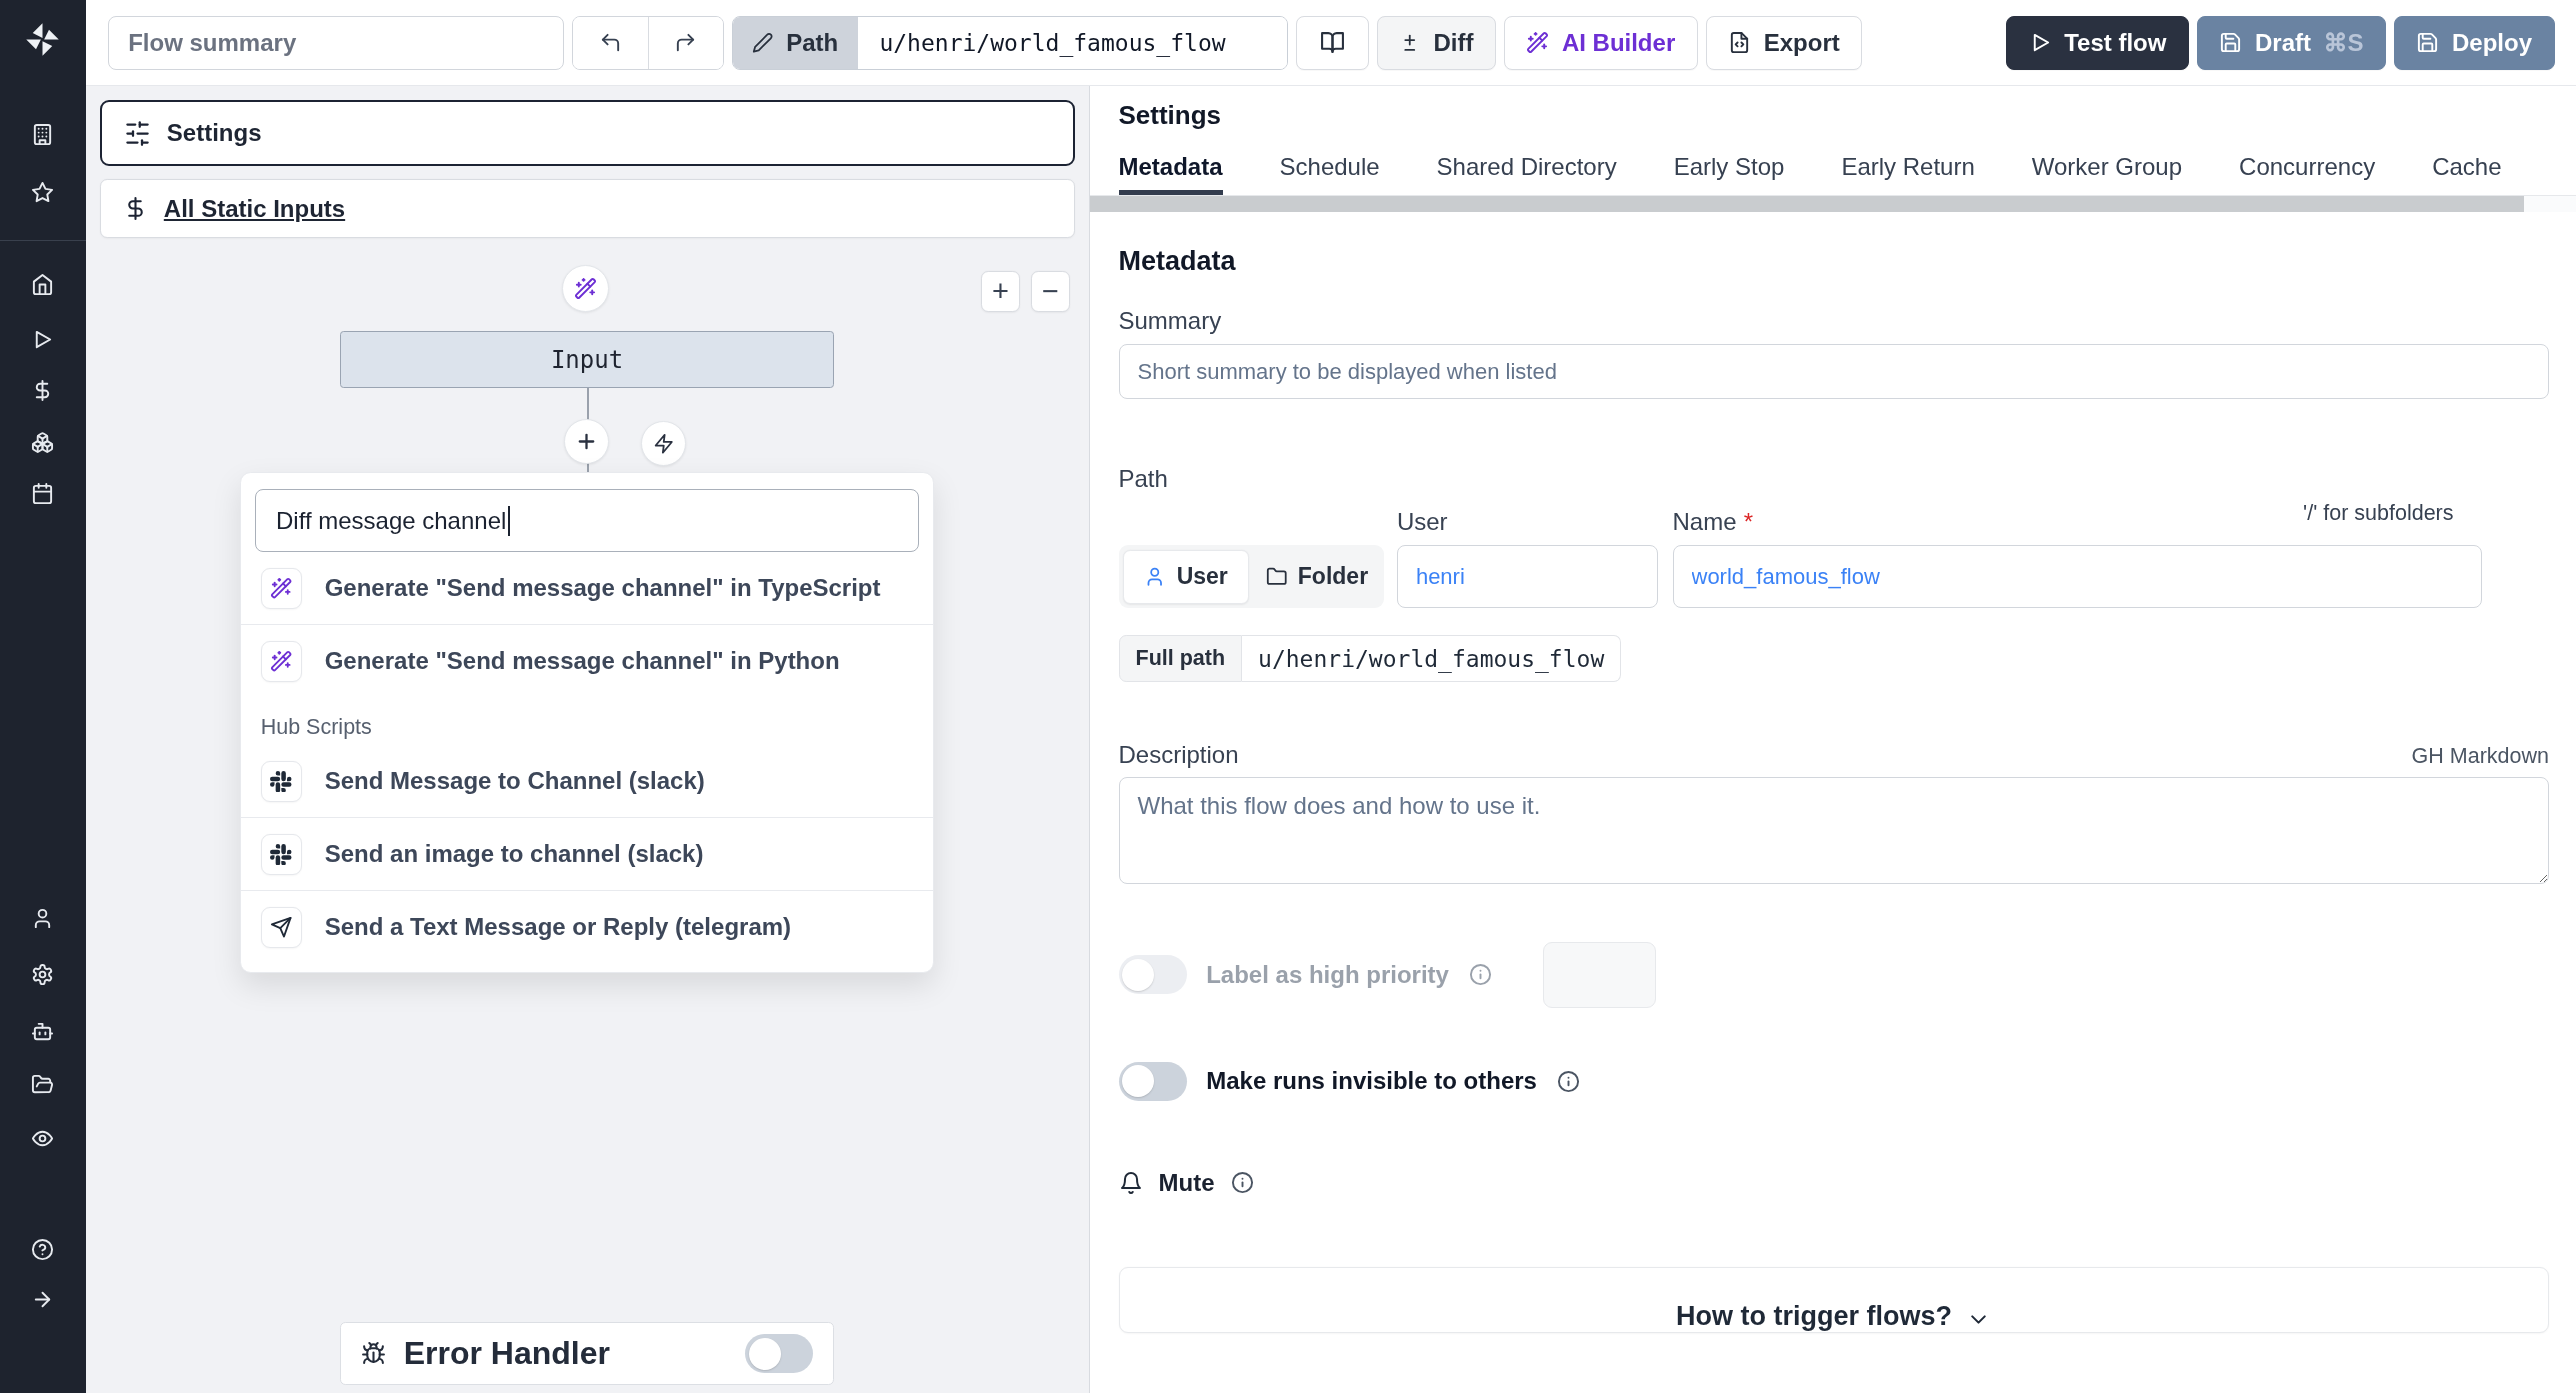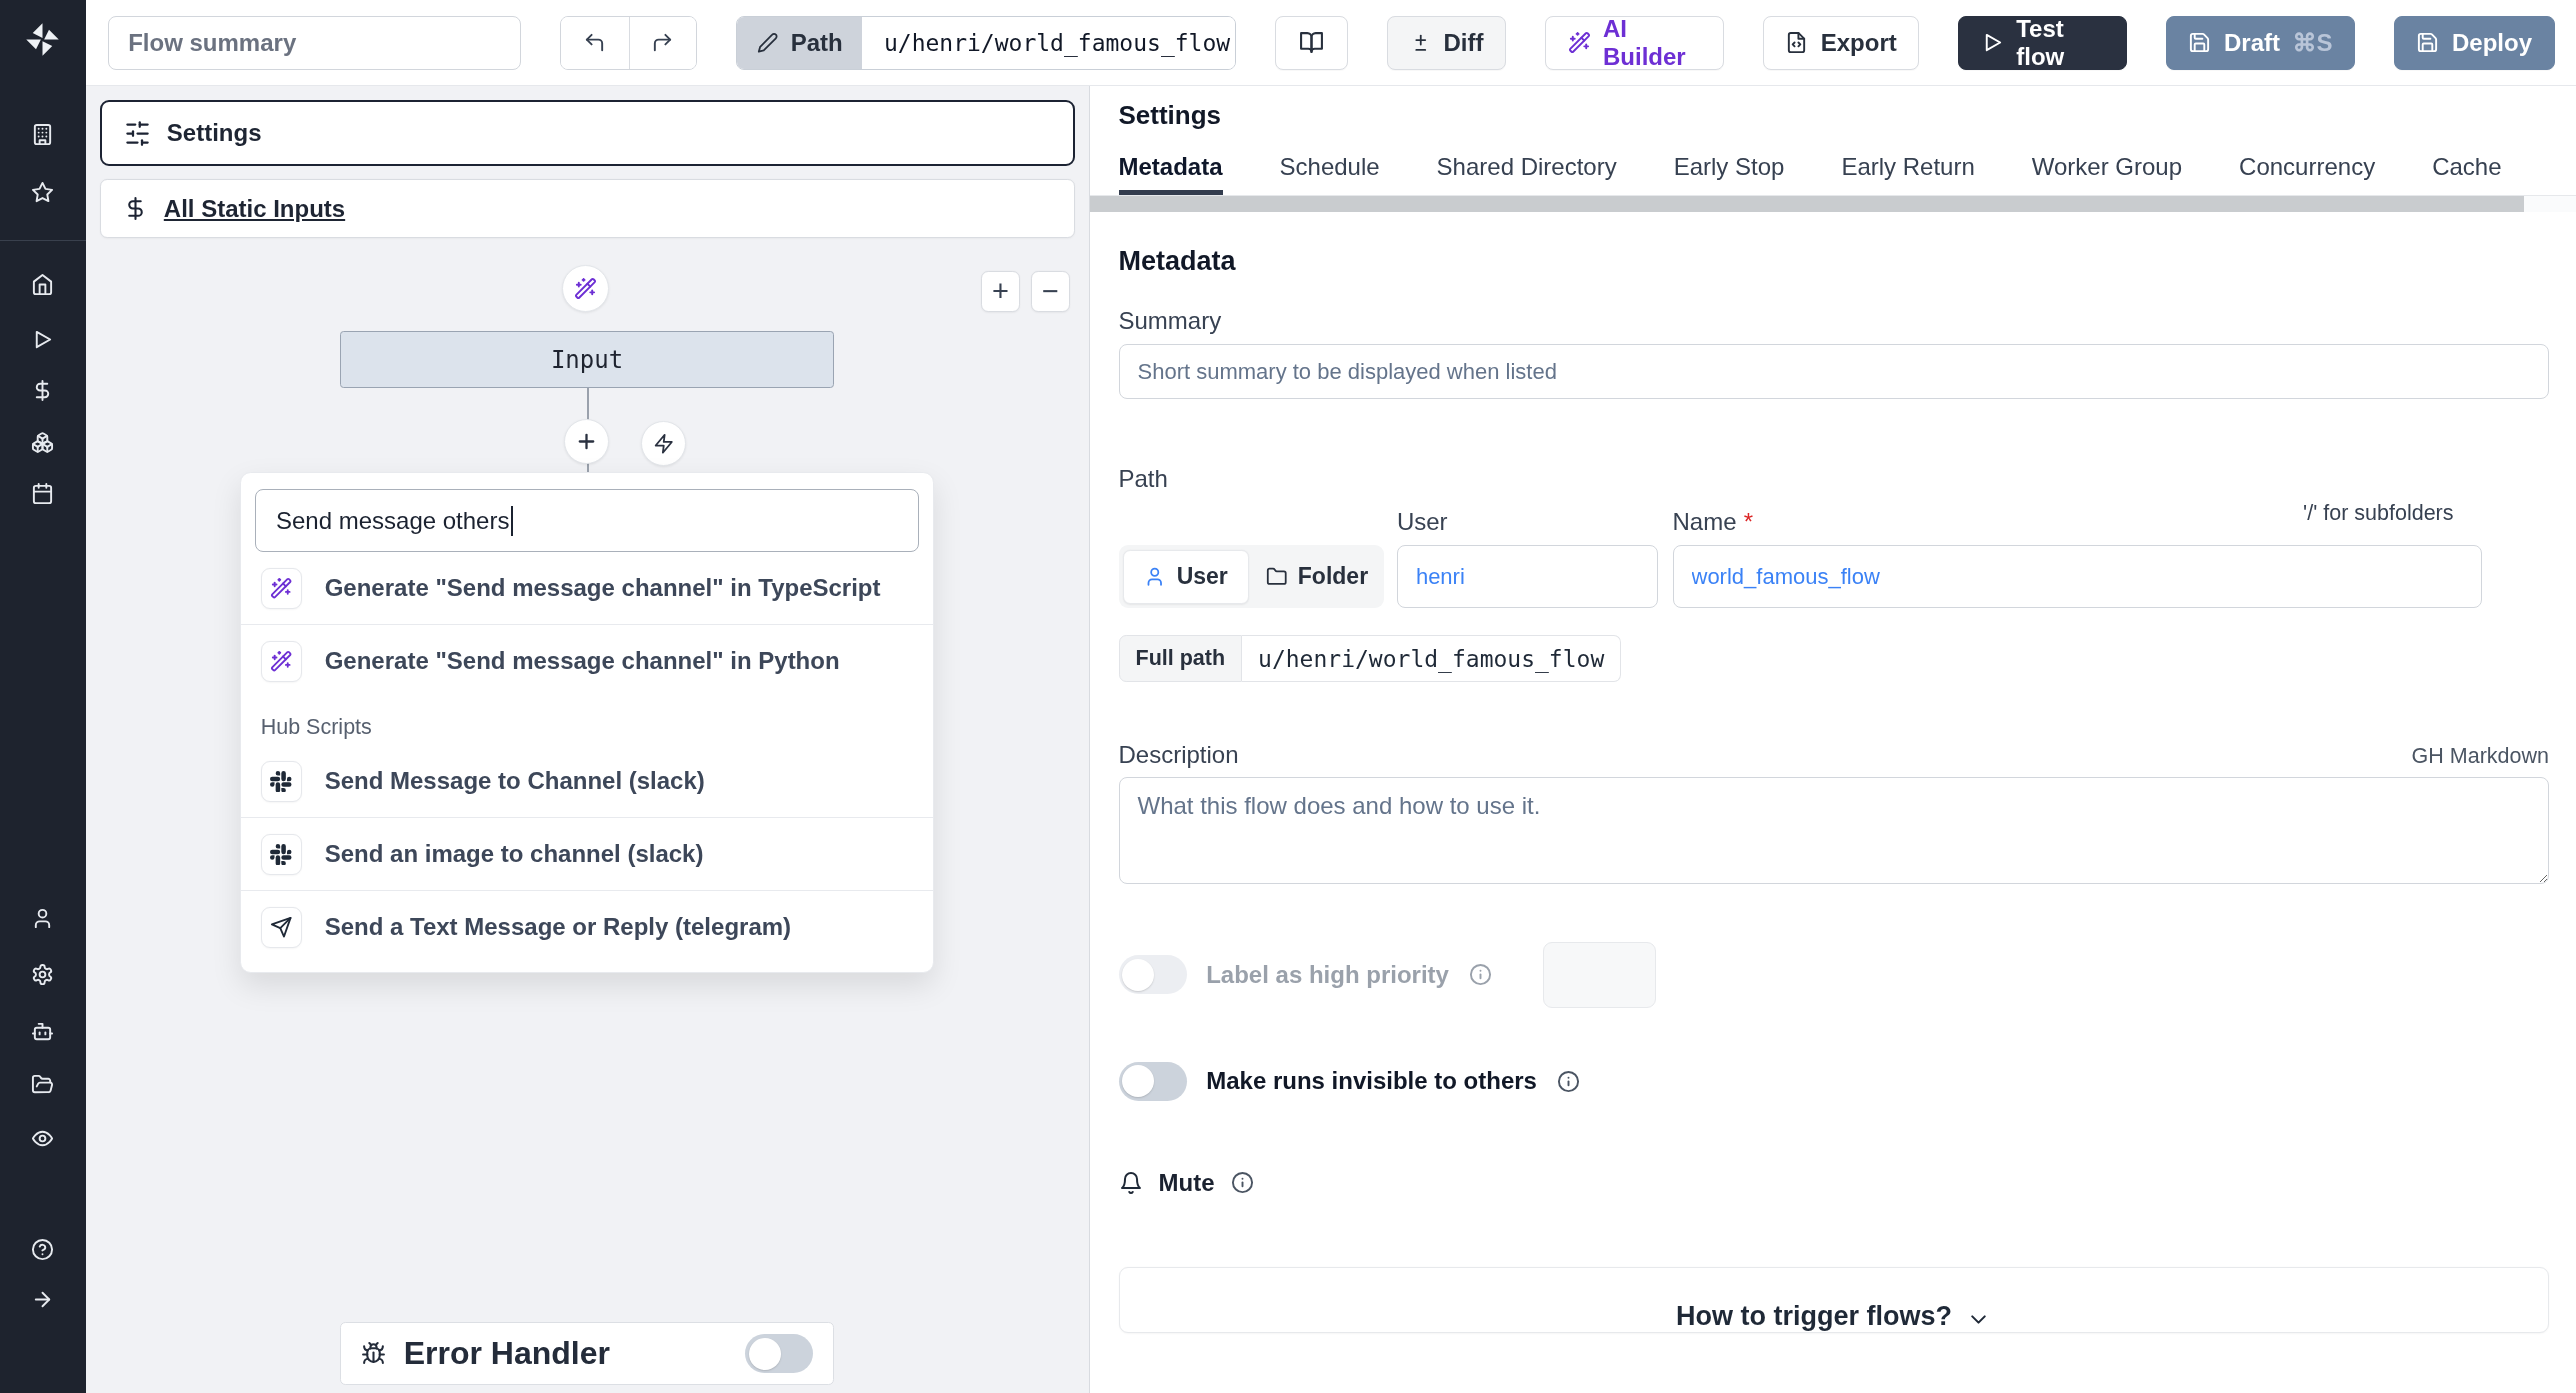"Flow summary" .topbar { gap: 39px -> 8px }
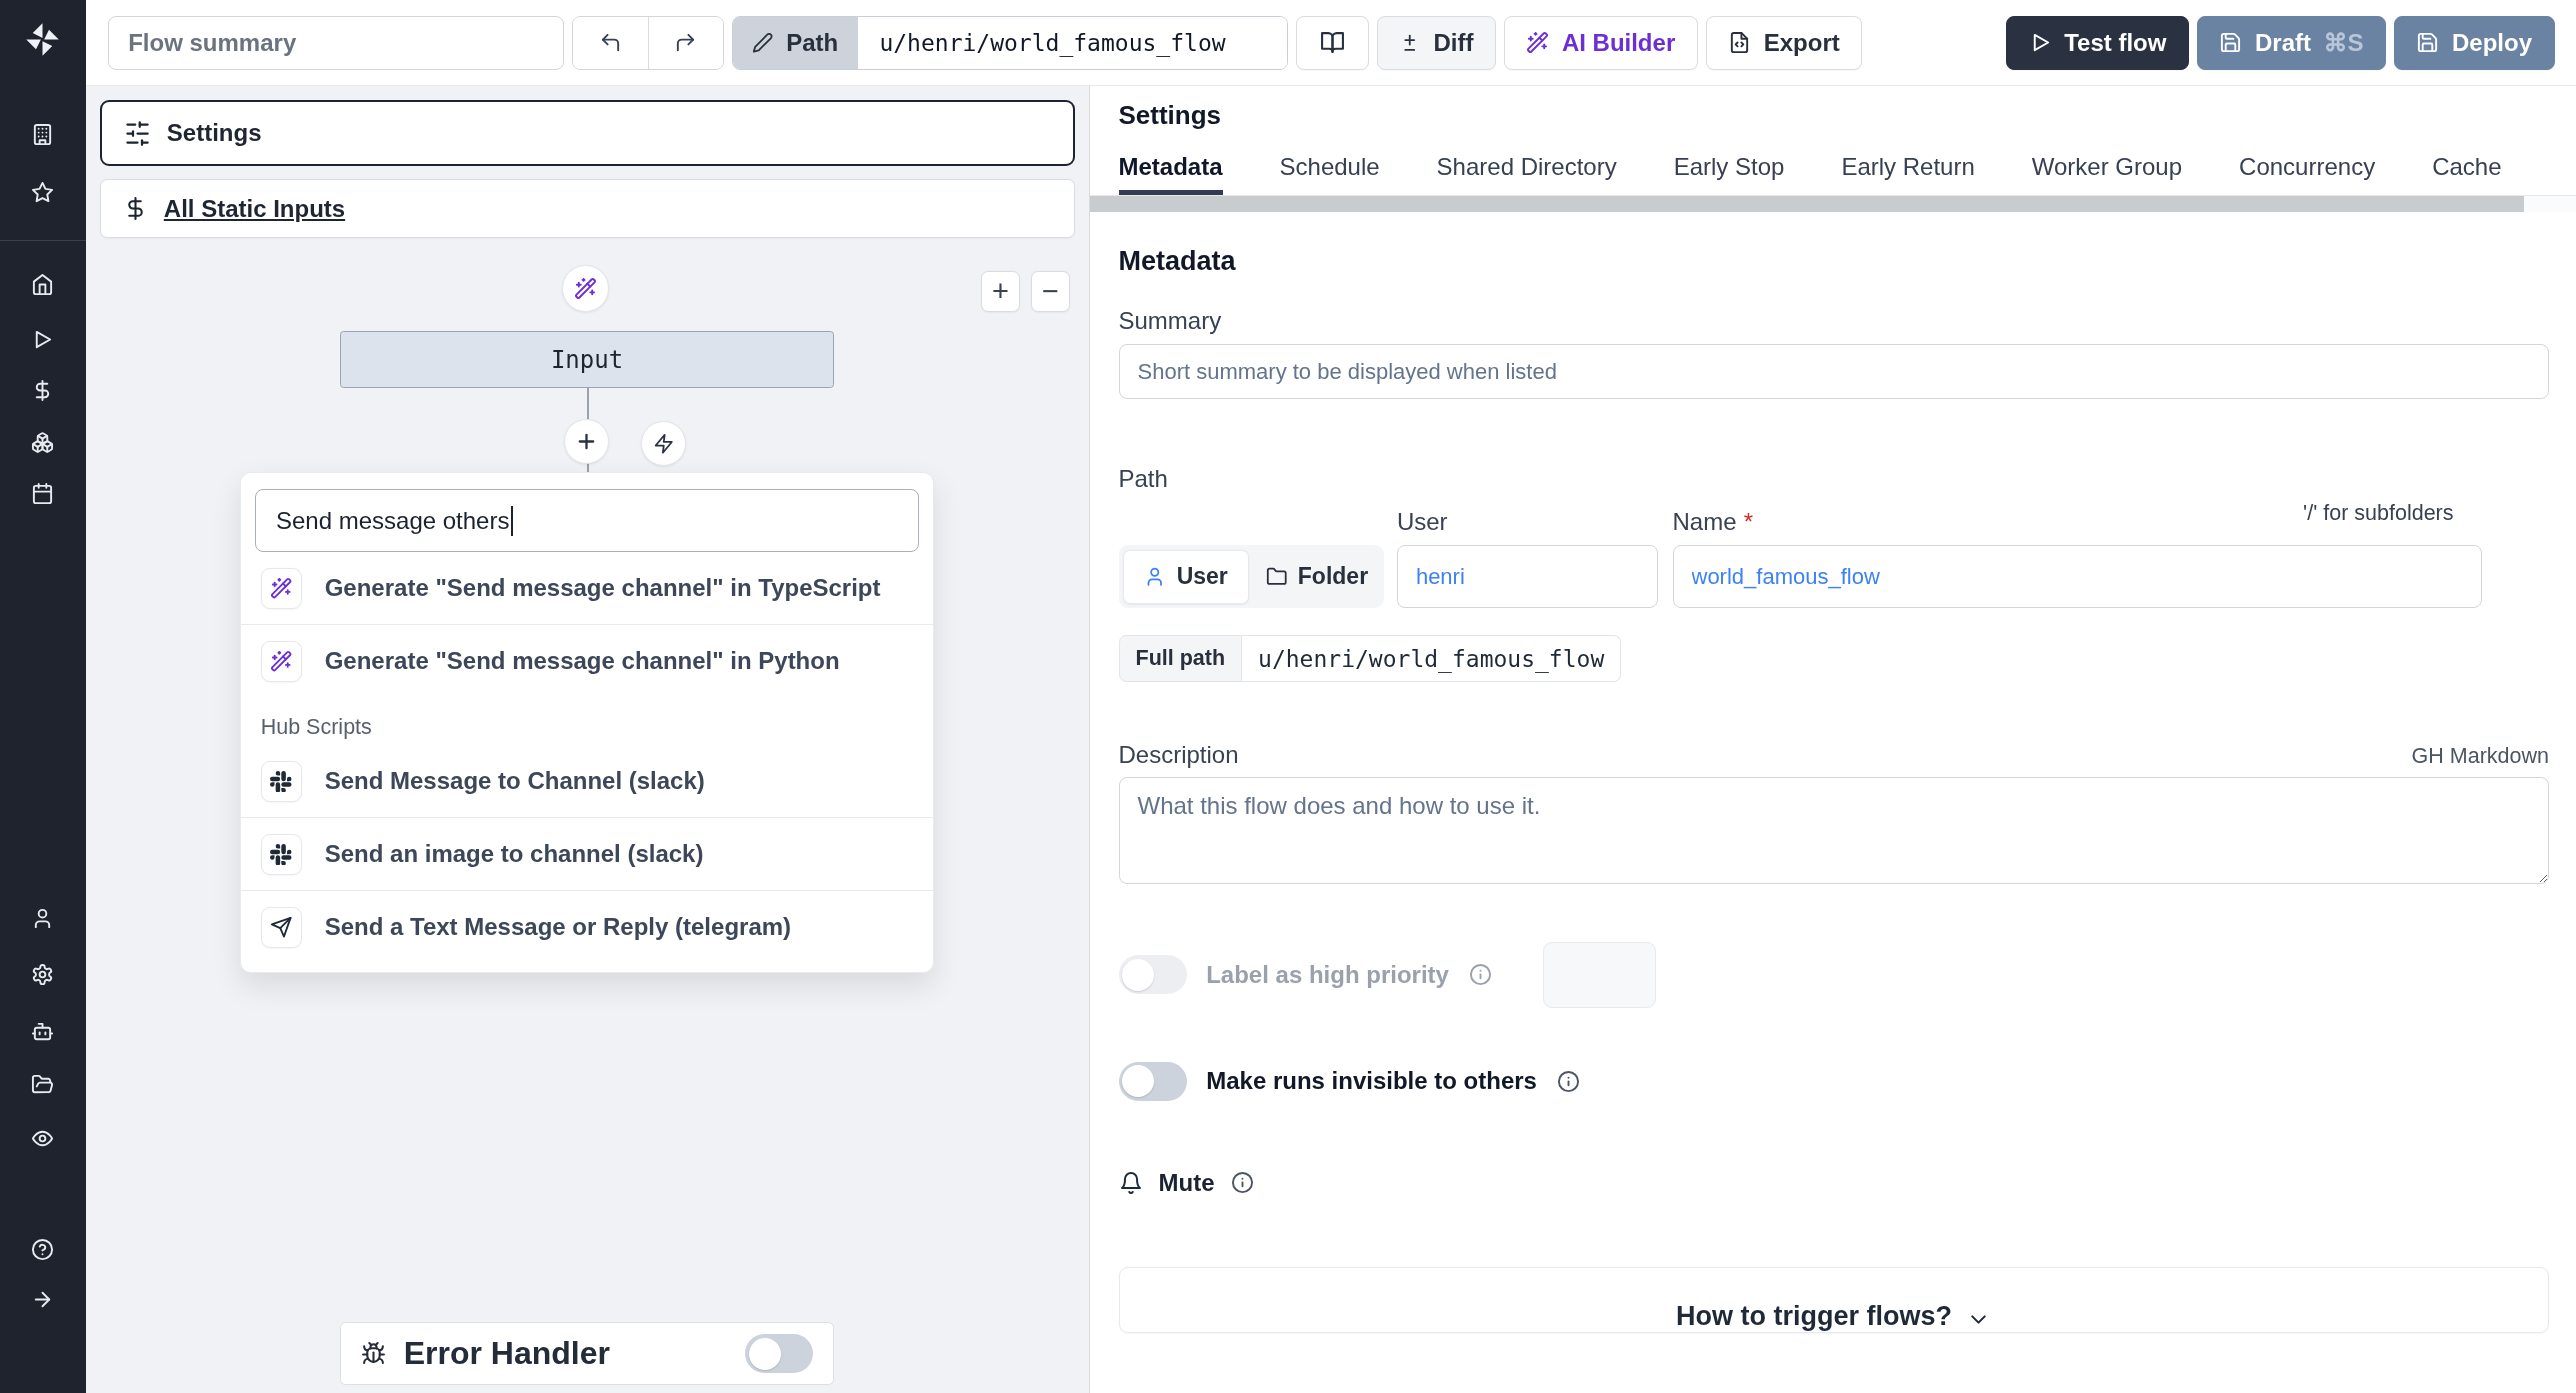"Send message others" span { text: Send message others -> Diff message channel }
